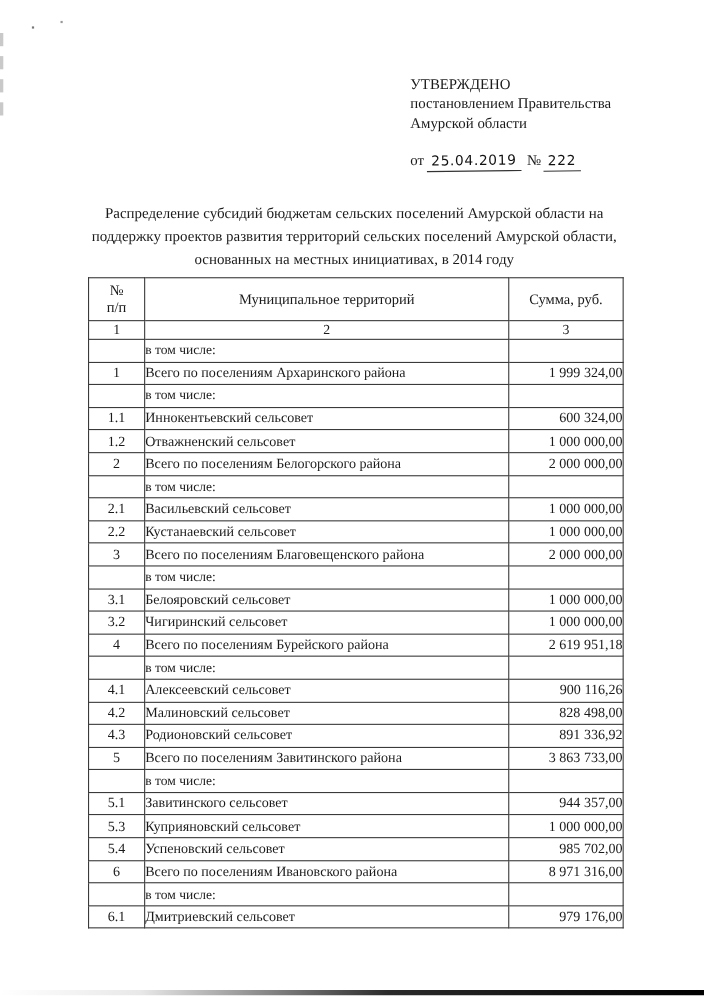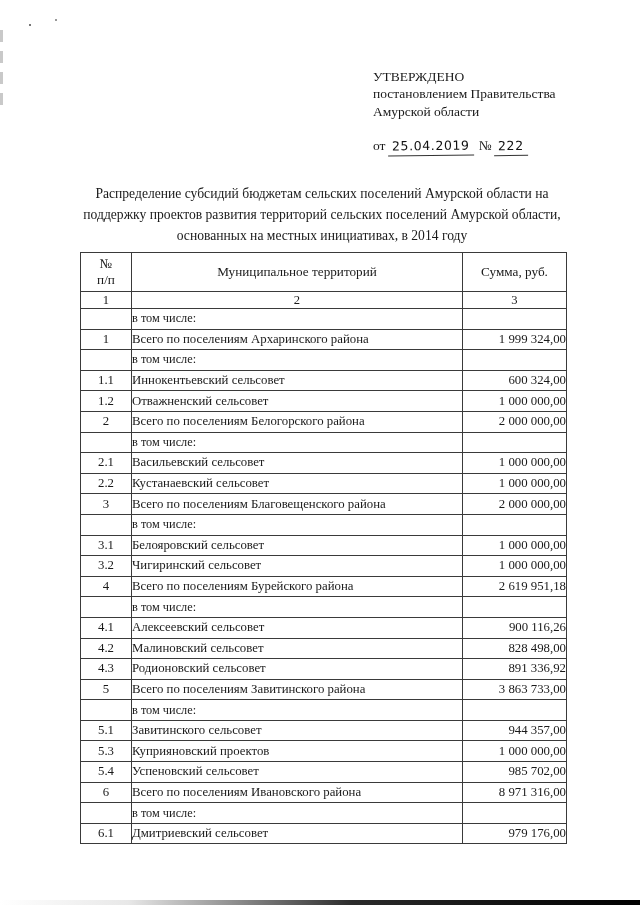"Куприяновский проектов" td.cell-name { text: проектов -> сельсовет }
